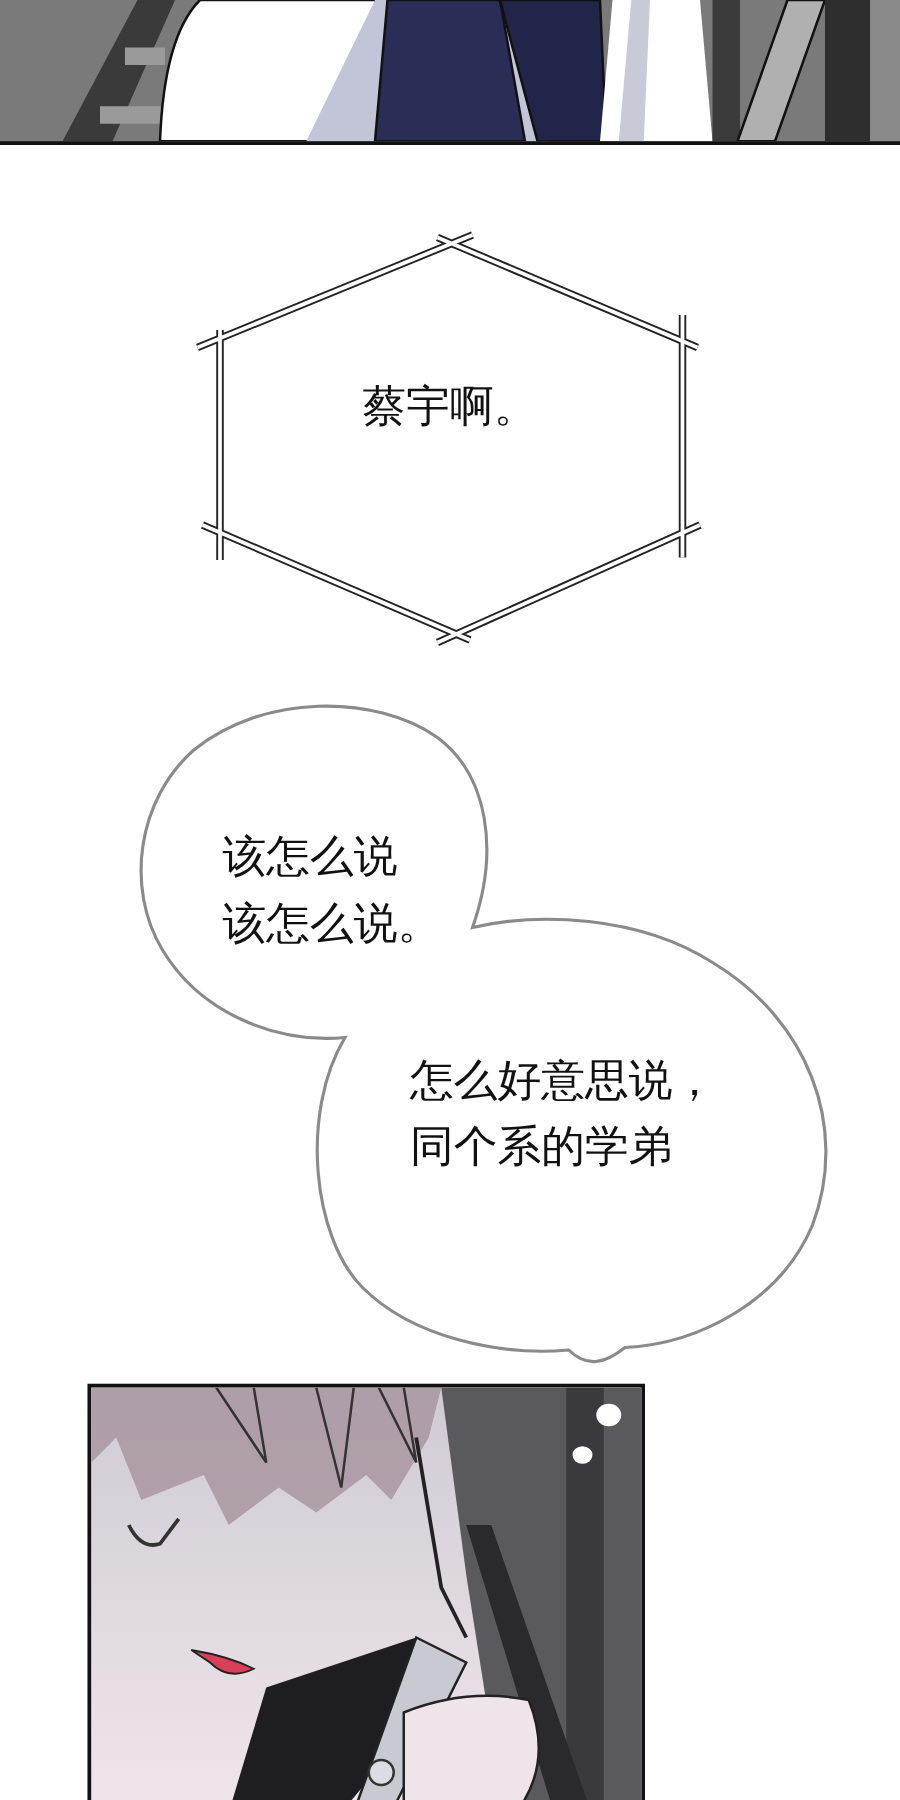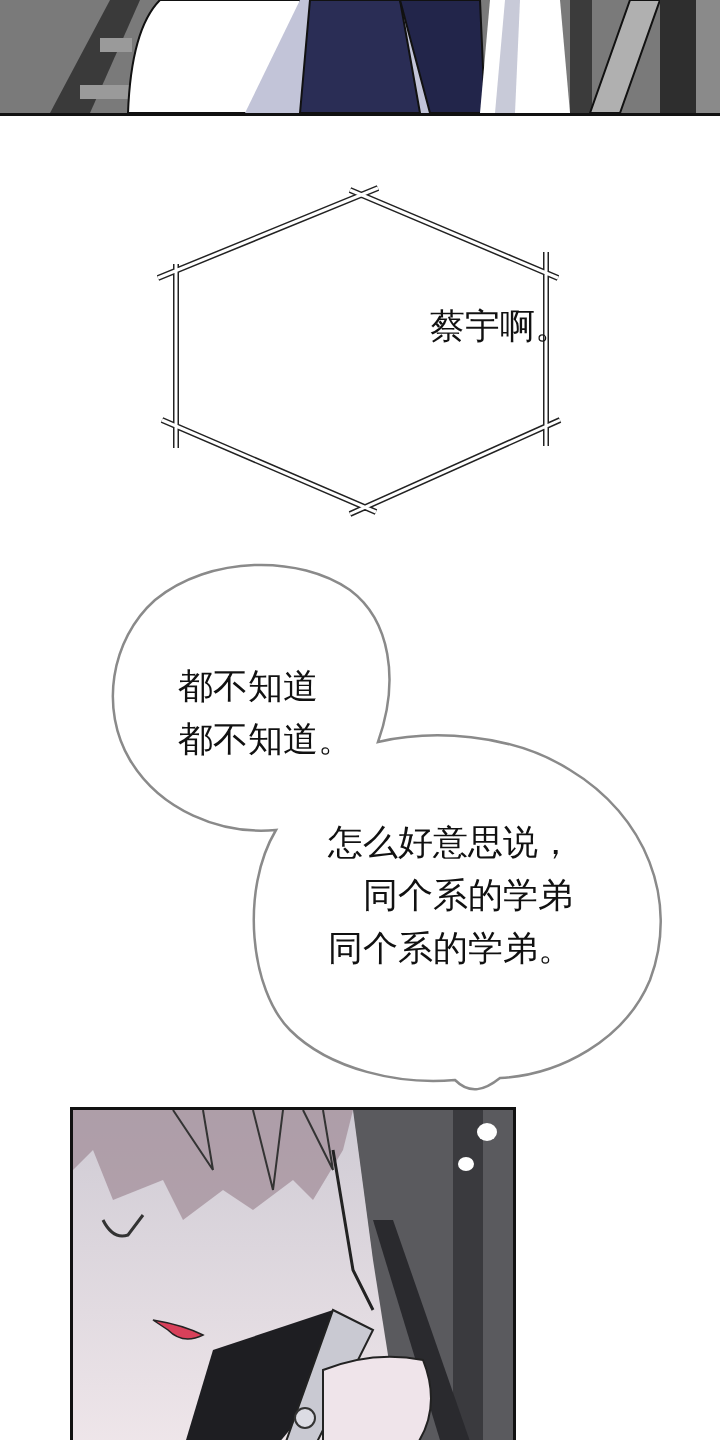"蔡宇啊。" .hex-text { text-align: right -> center }
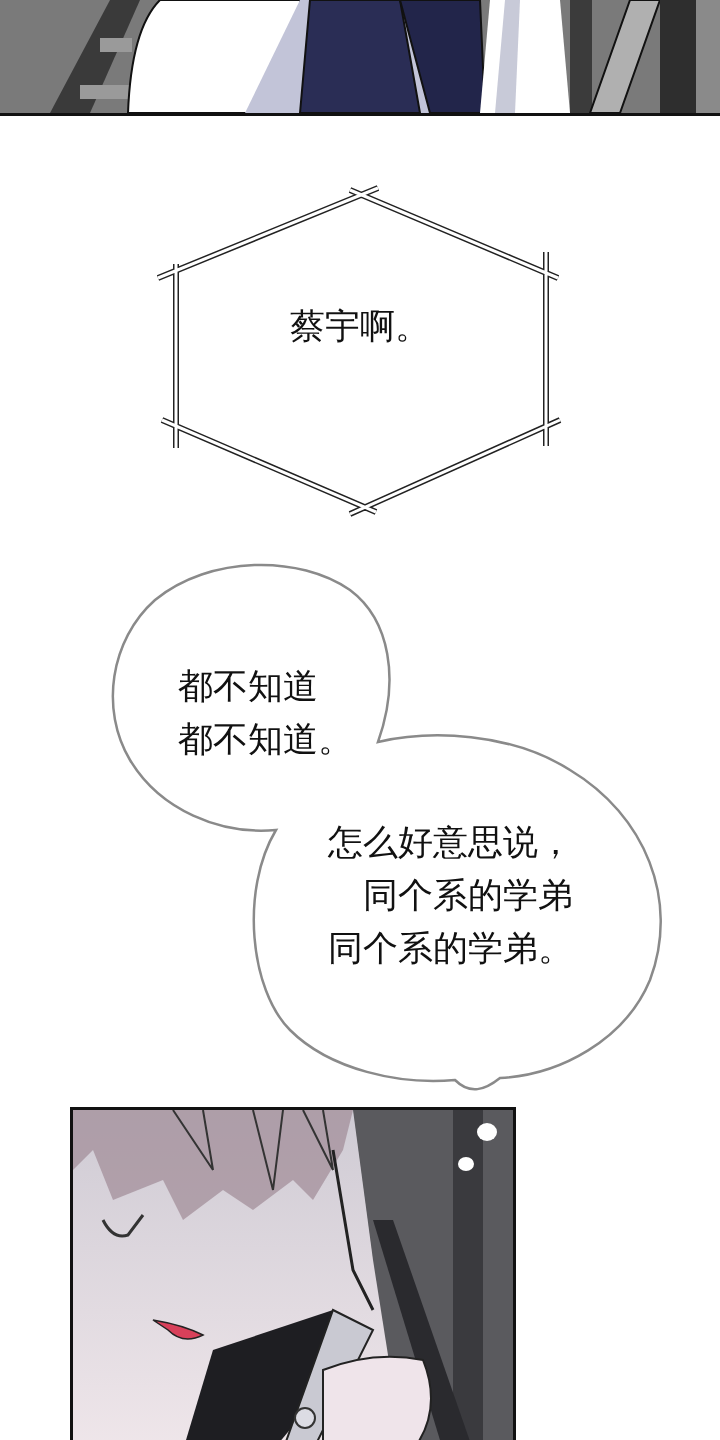"都不知道" div { text: 都不知道 -> 该怎么说 }
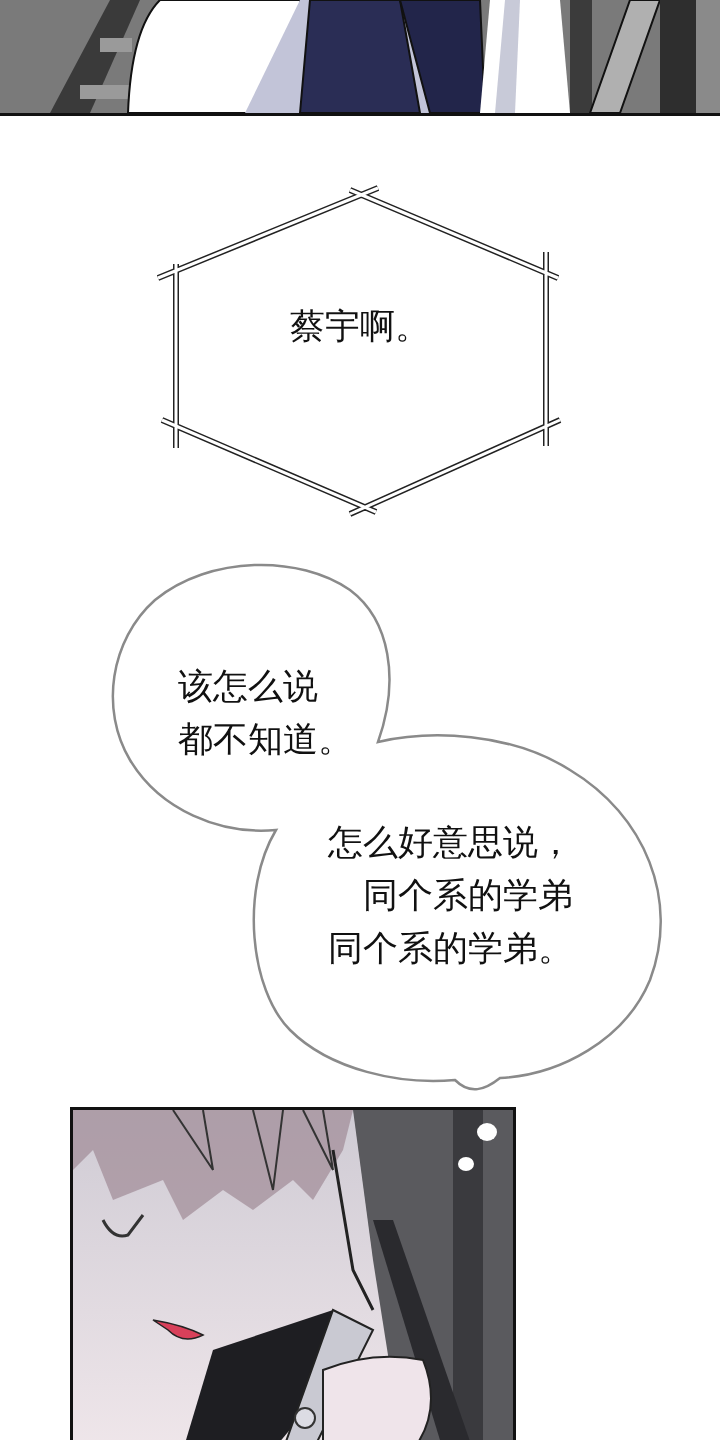"都不知道。" div { text: 都不知道 -> 该怎么说 }
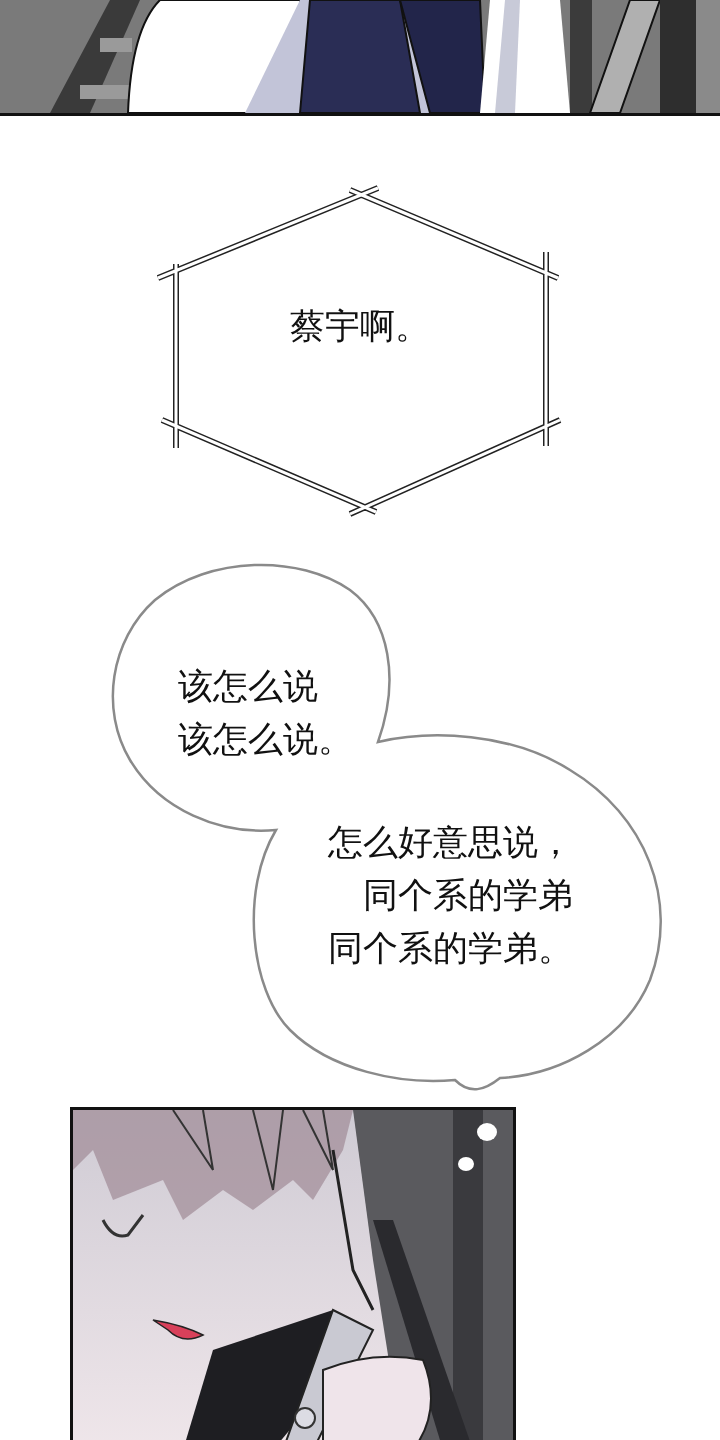"怎么好意思说，" #bubble2-text { text-align: right -> none; top: 256px -> 279px }
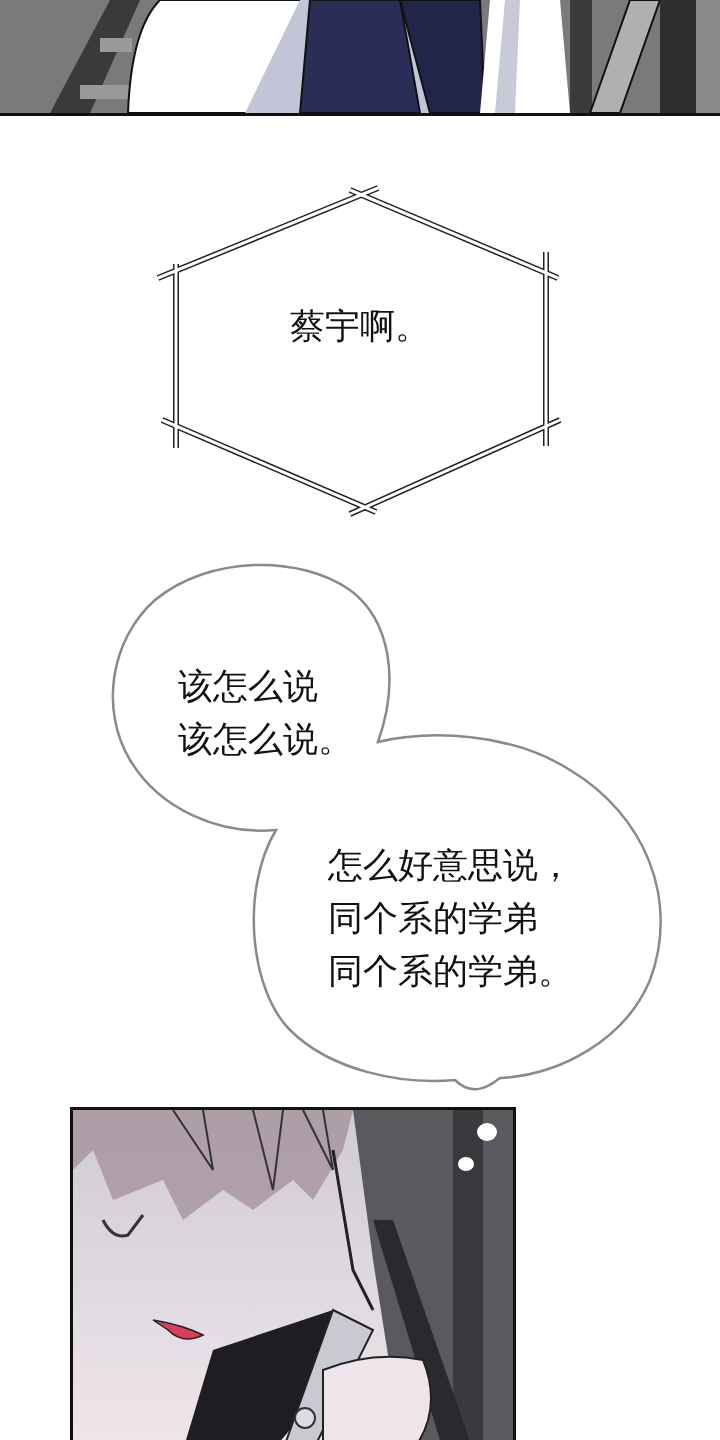"同个系的学弟。" div { html: <div>同个系的学弟。</div> -> none }
